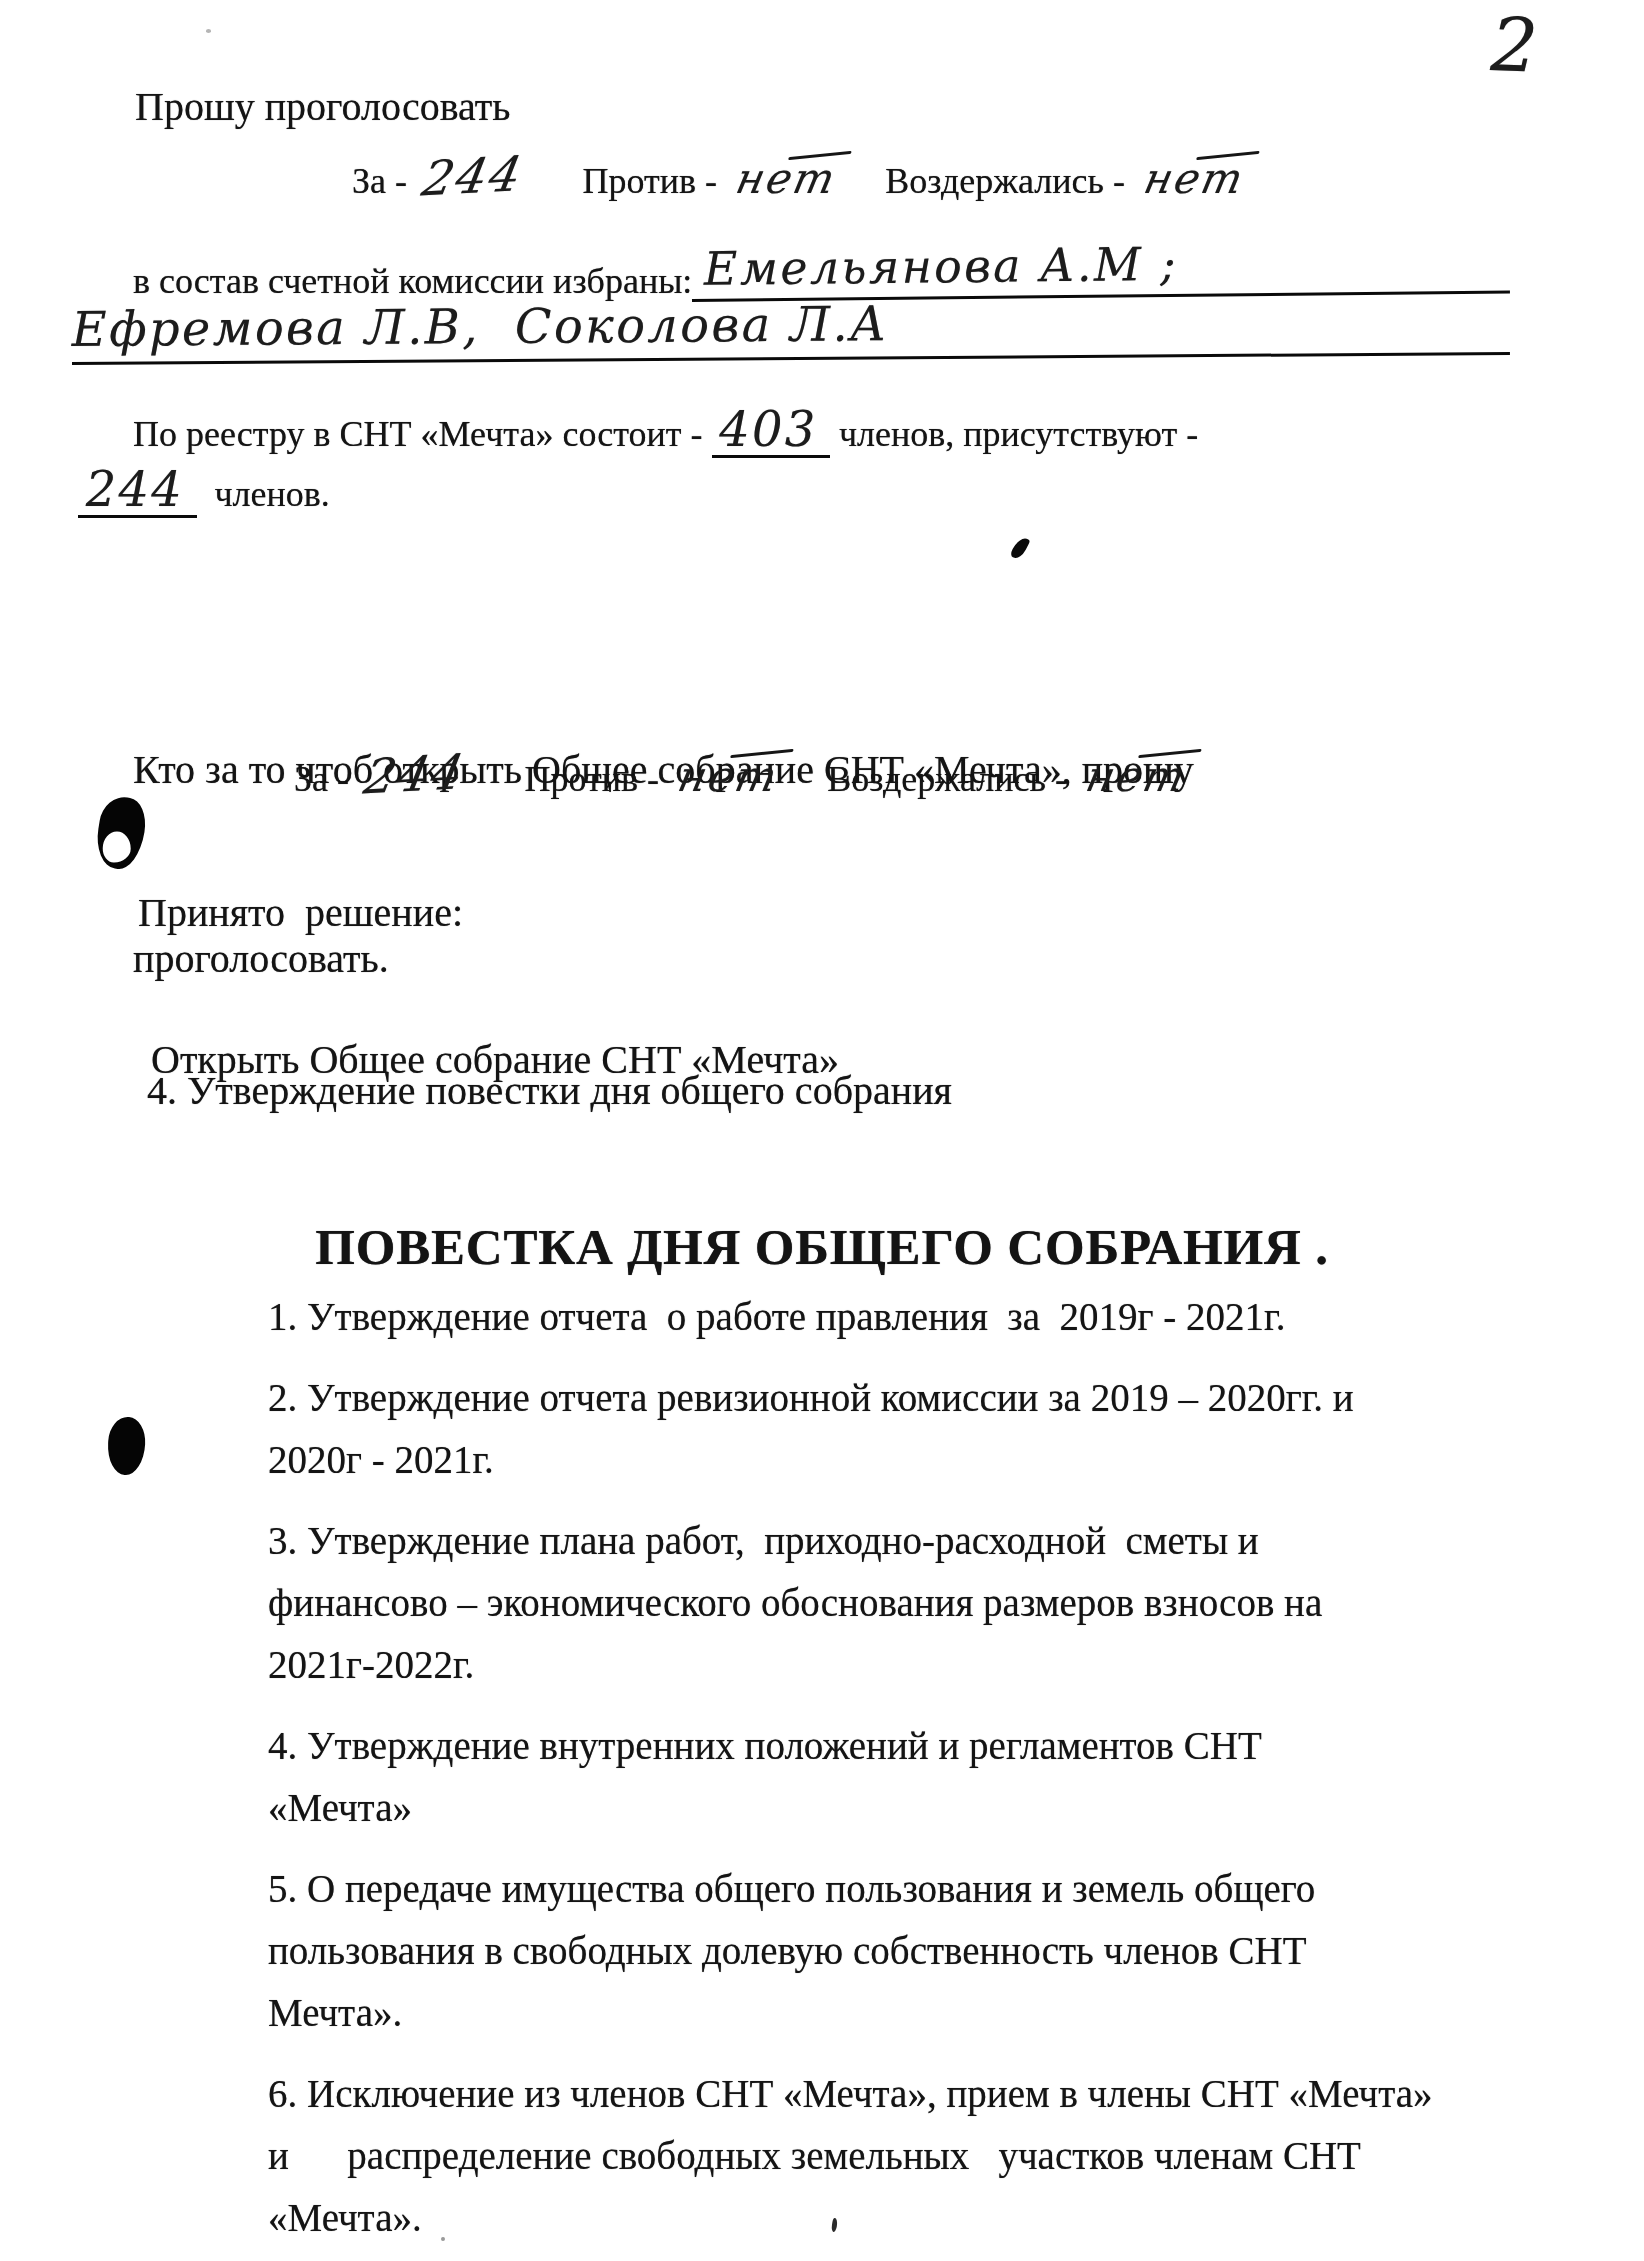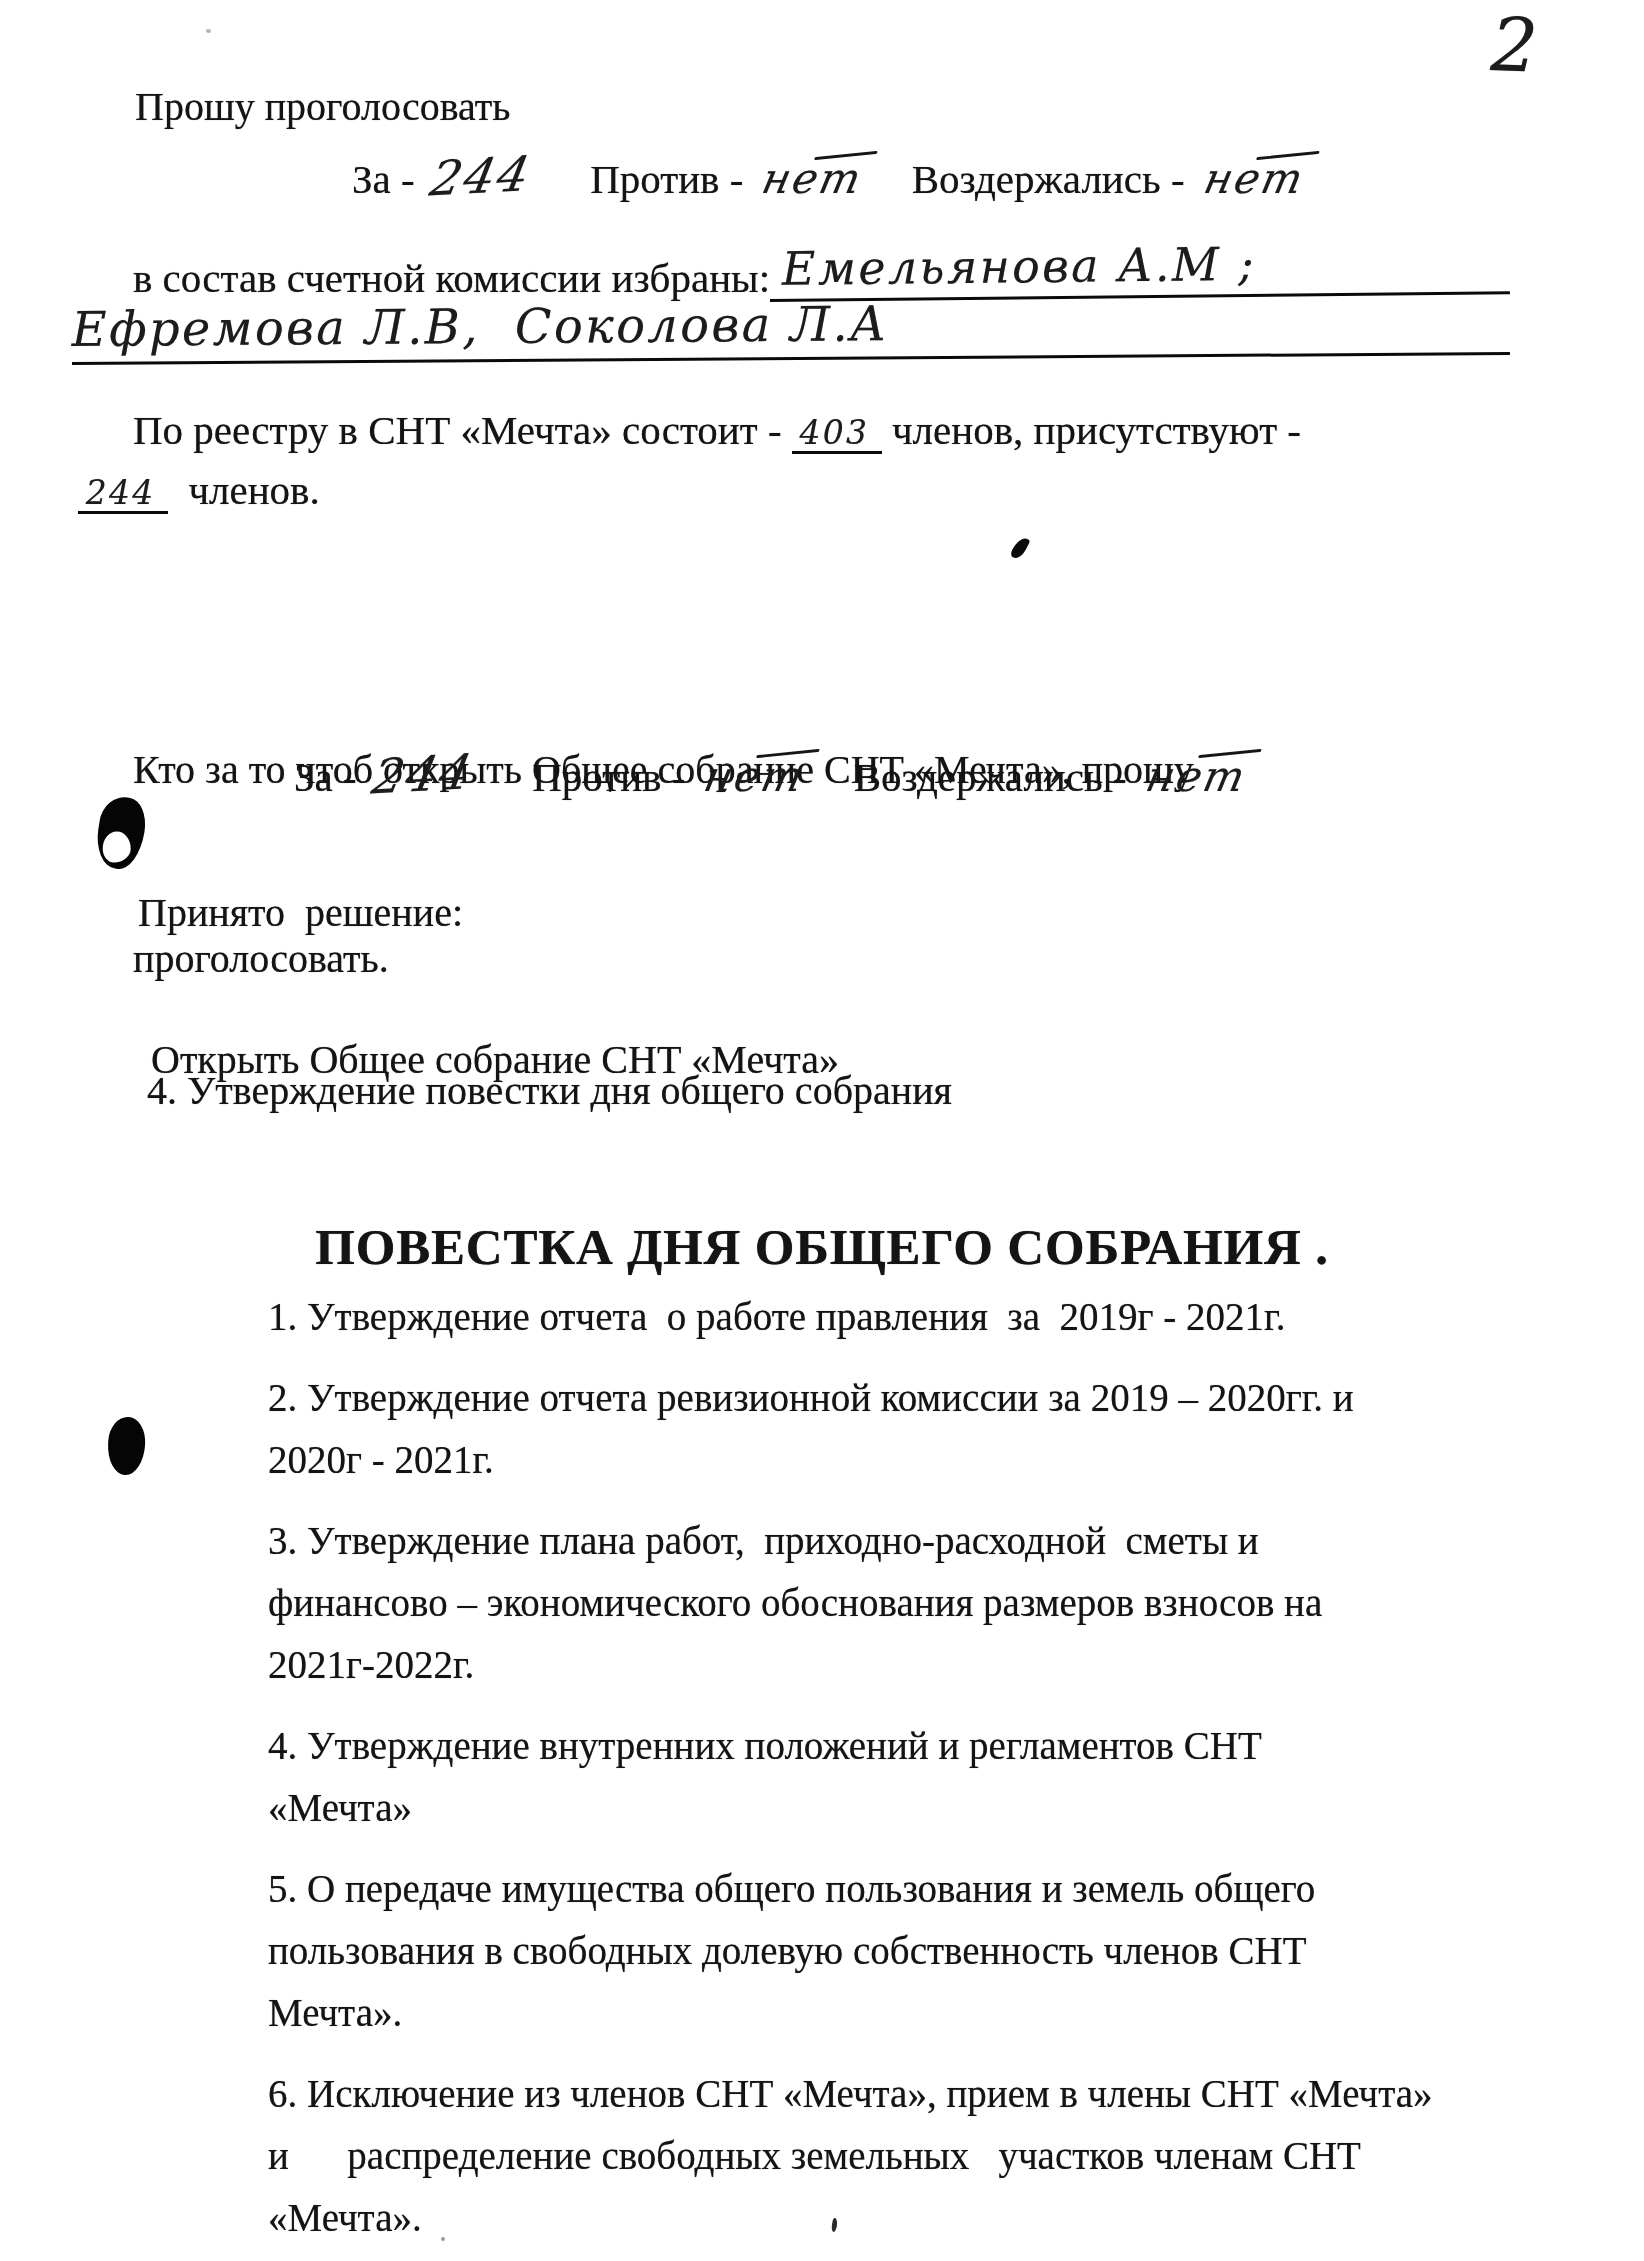"За -" .typed { font-size: 41px -> 36px }
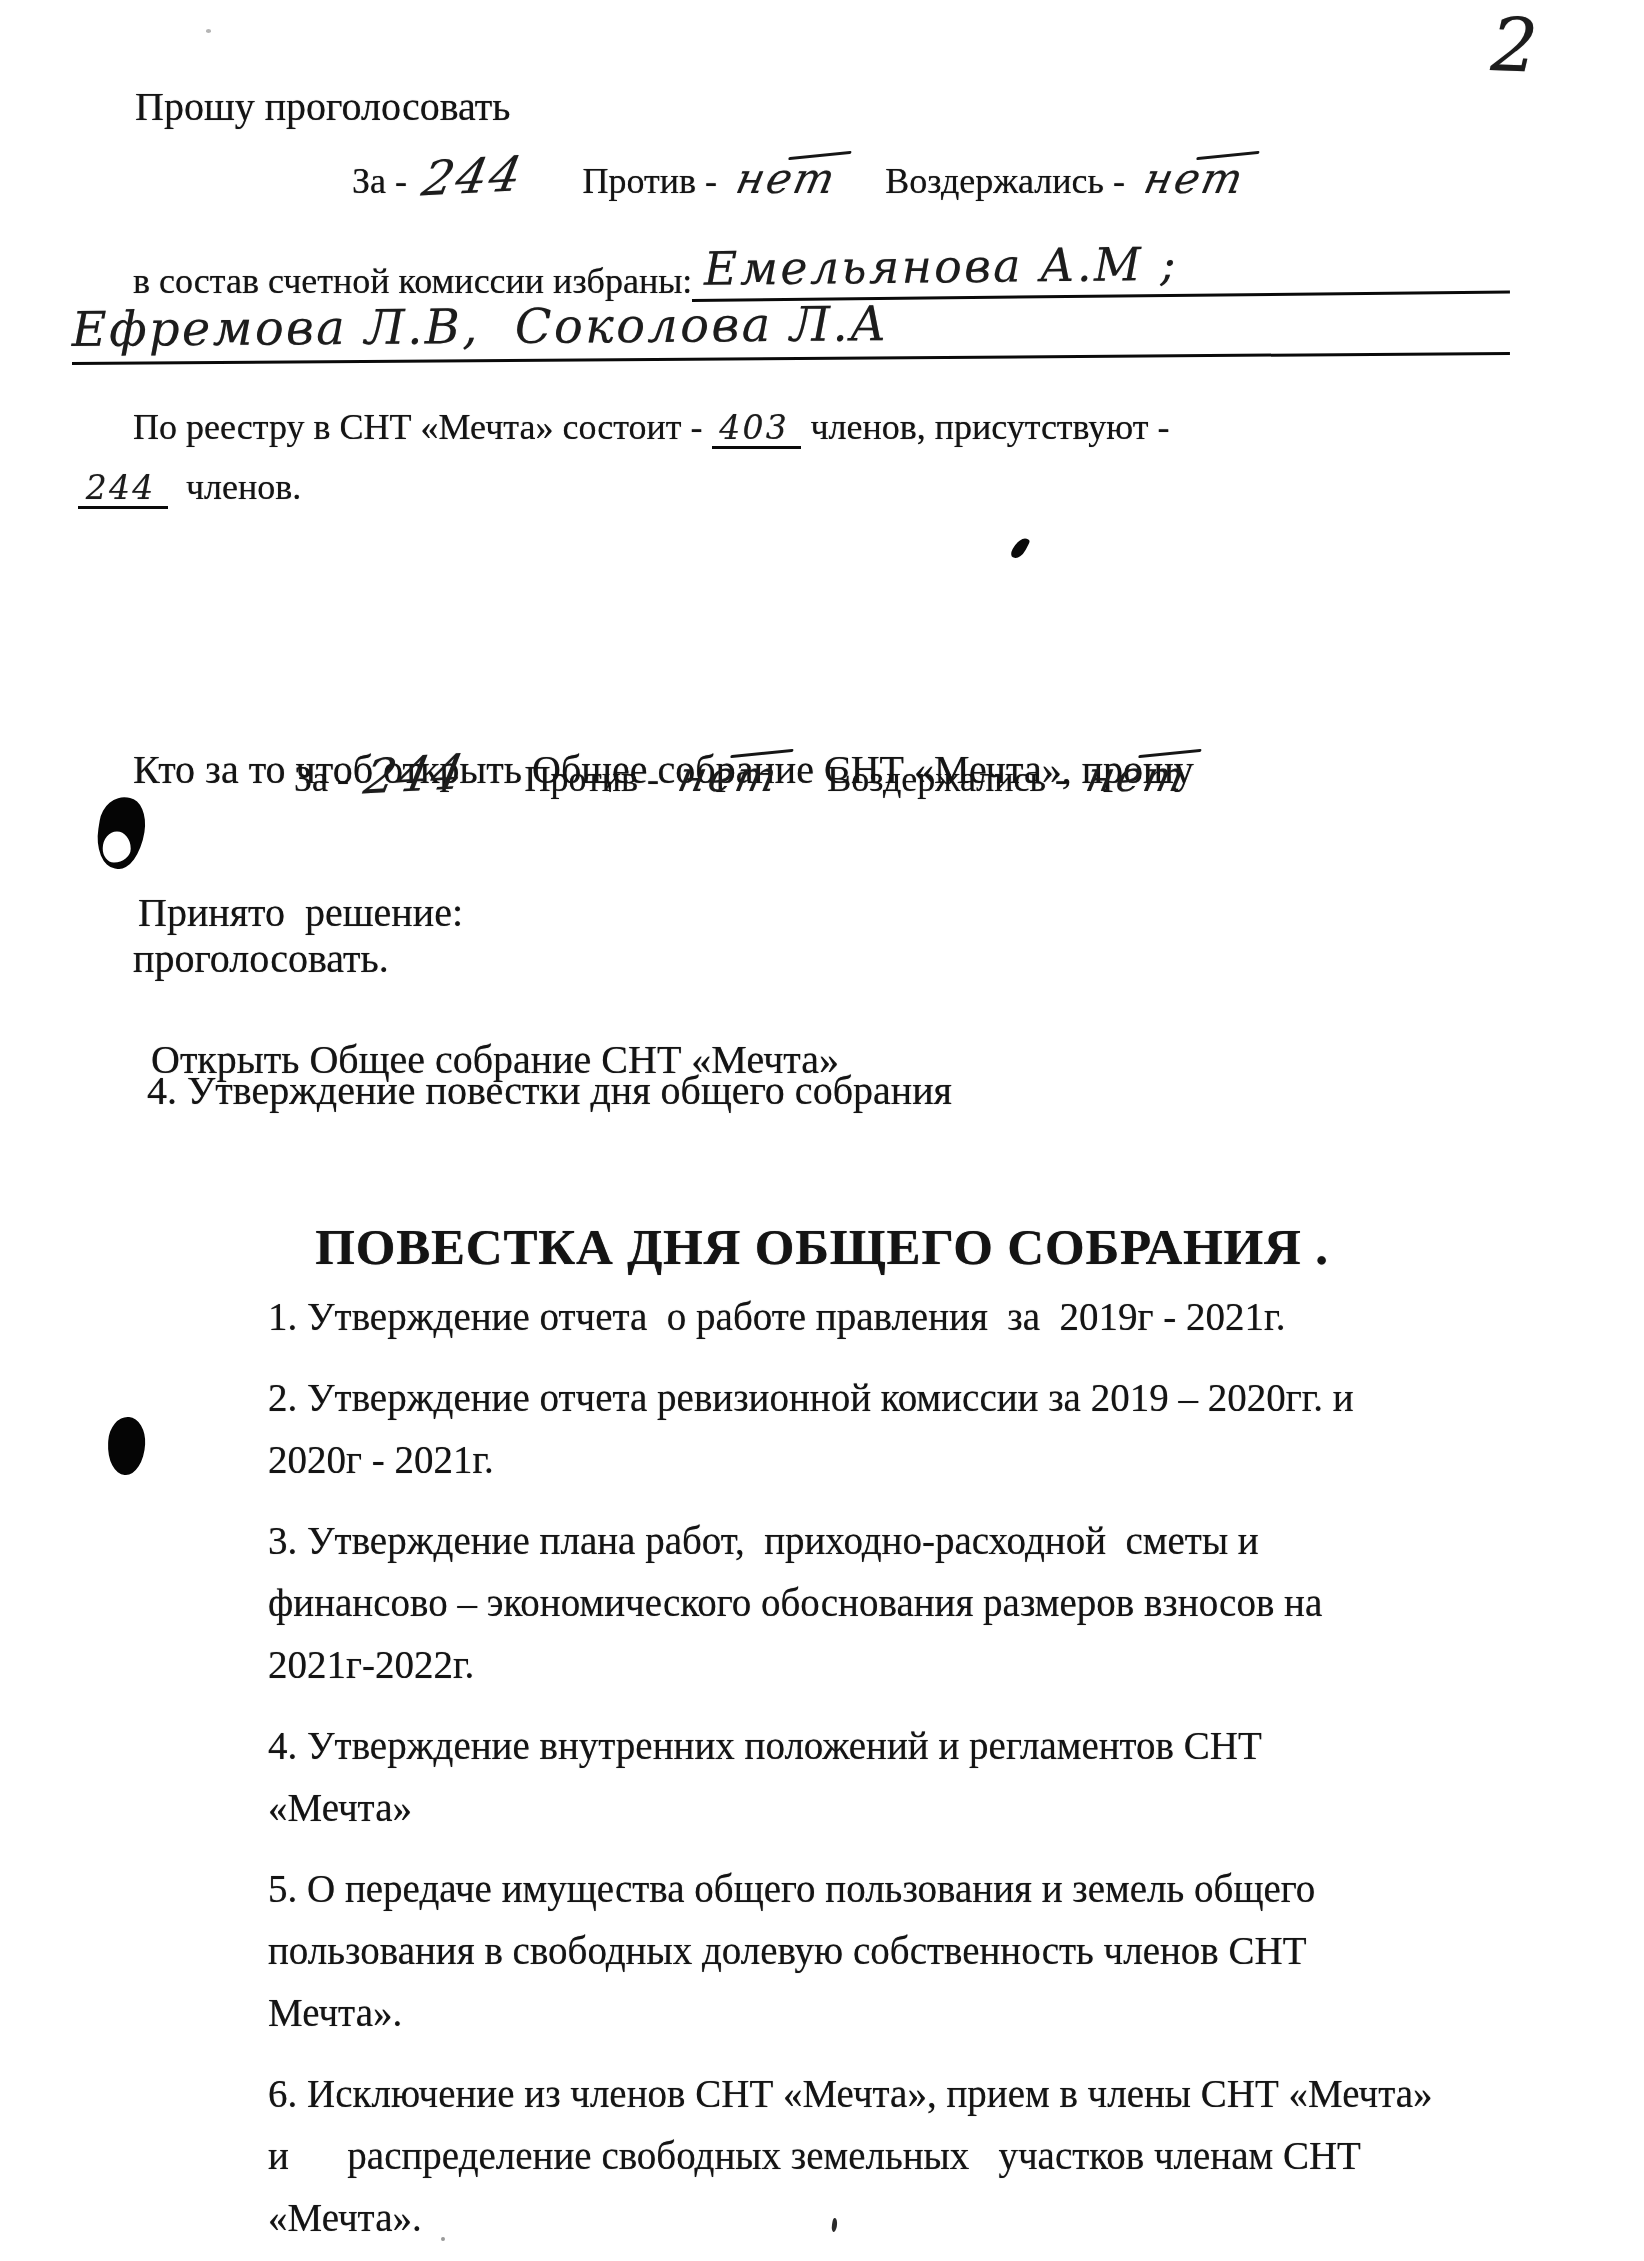"403" .hw-underlined-num { font-size: 33px -> 48px }
